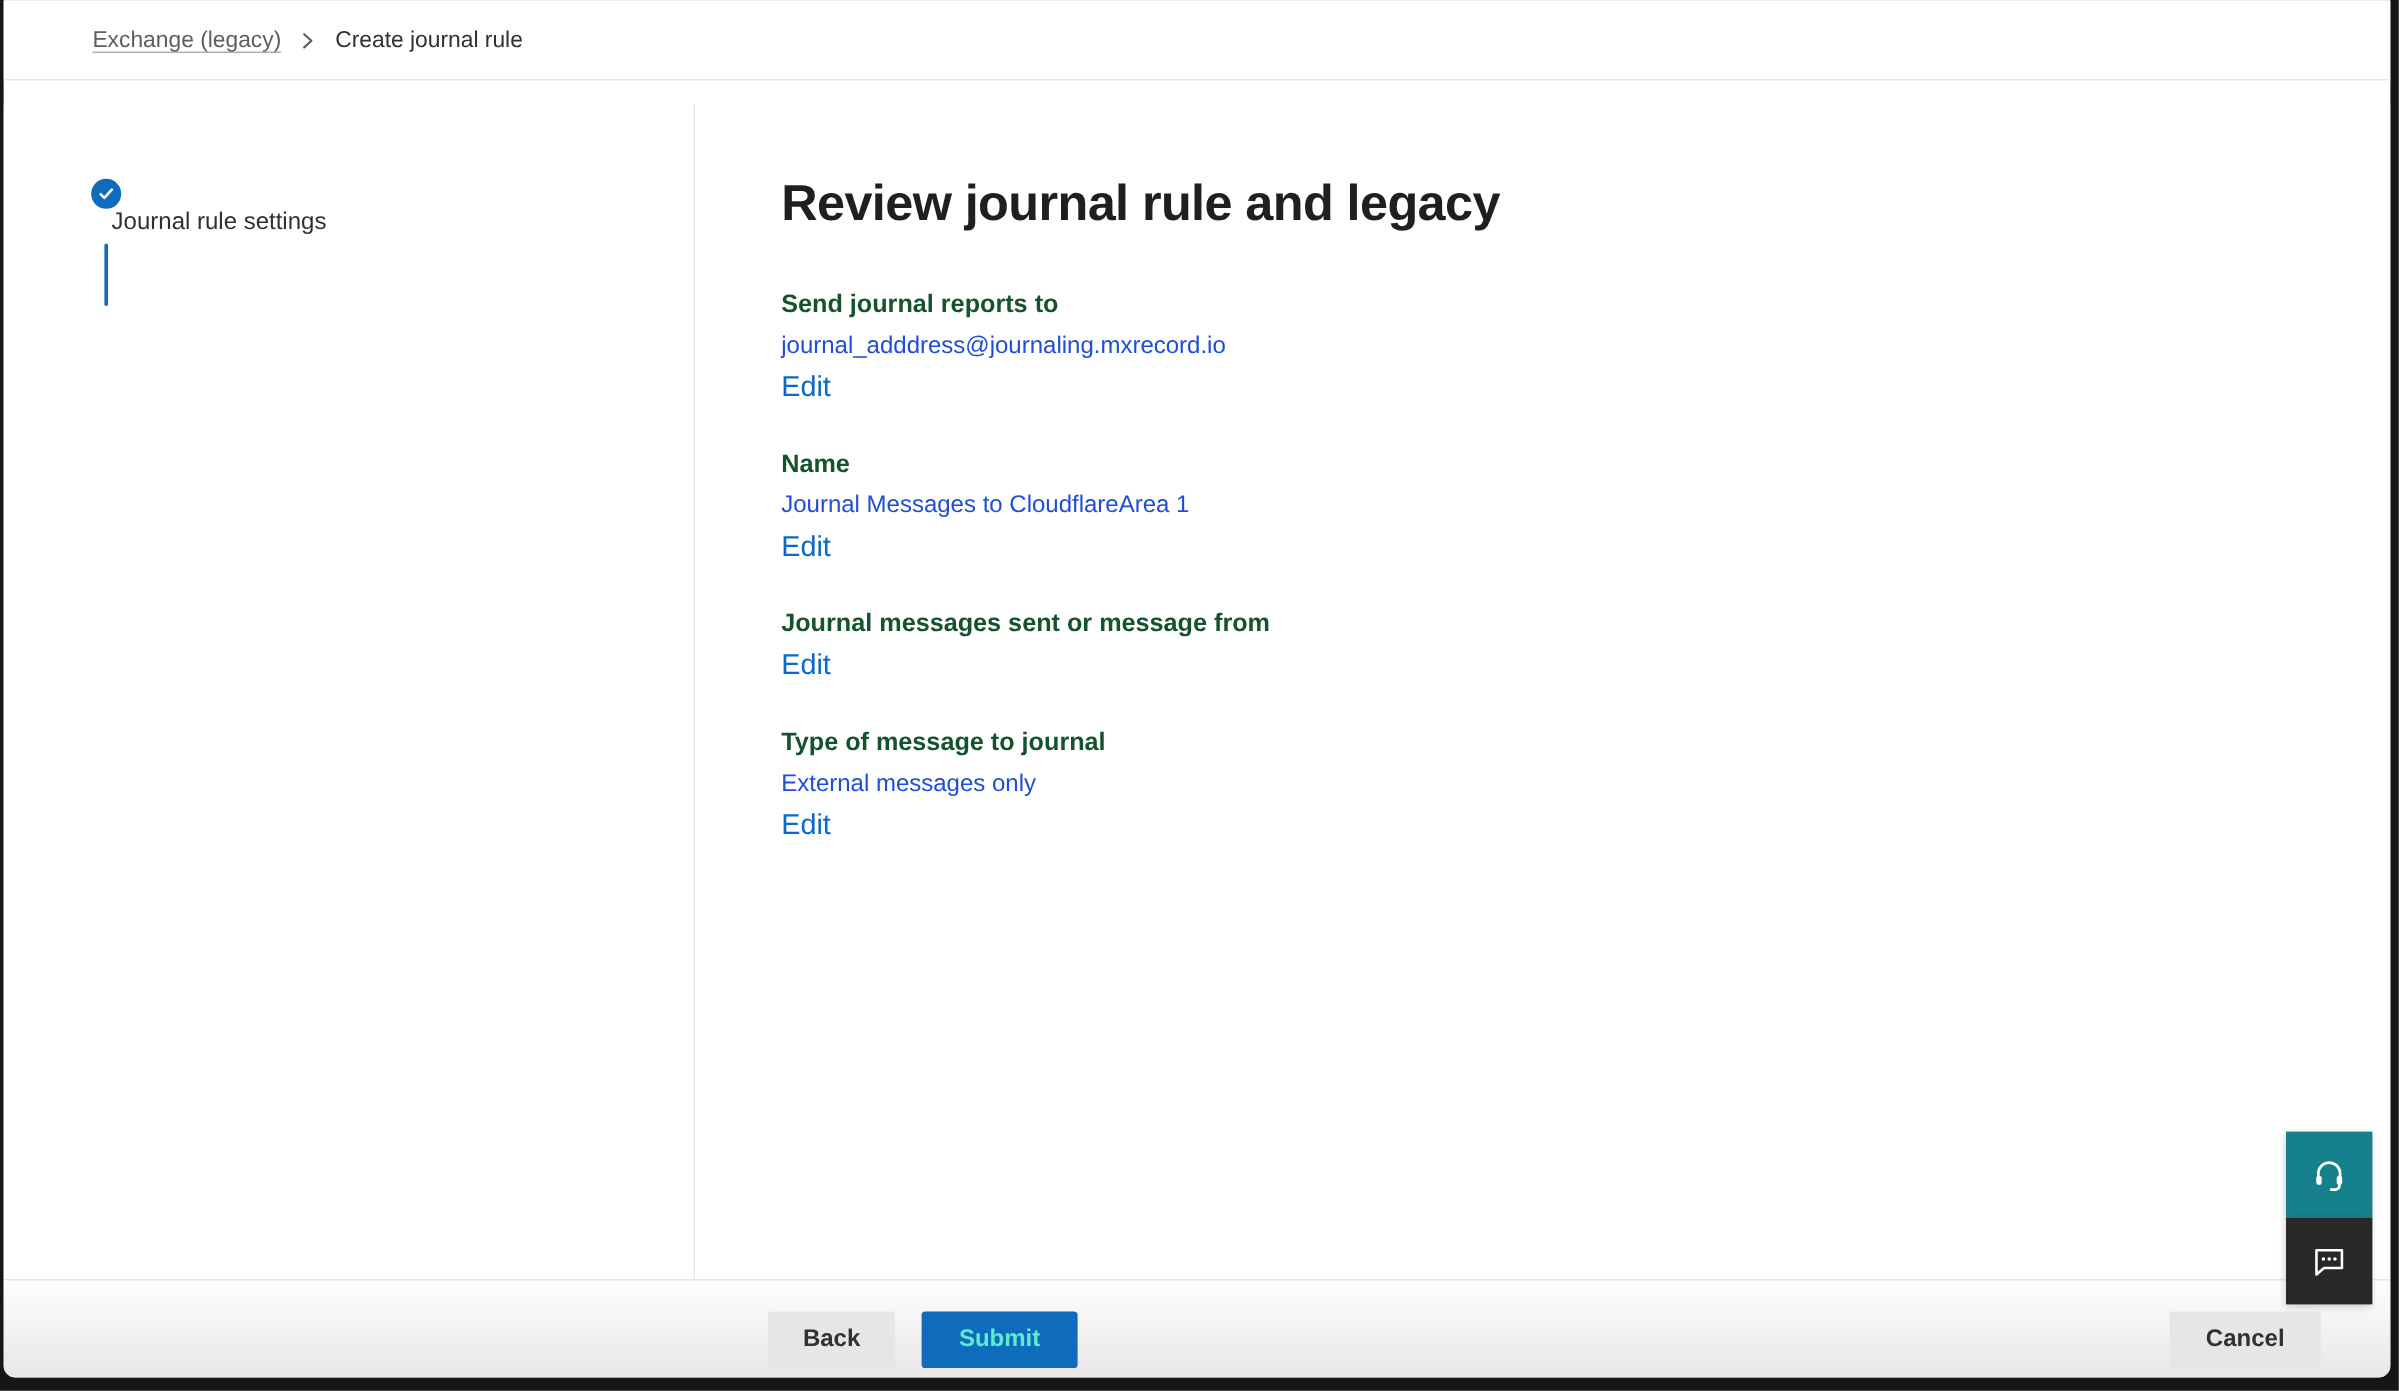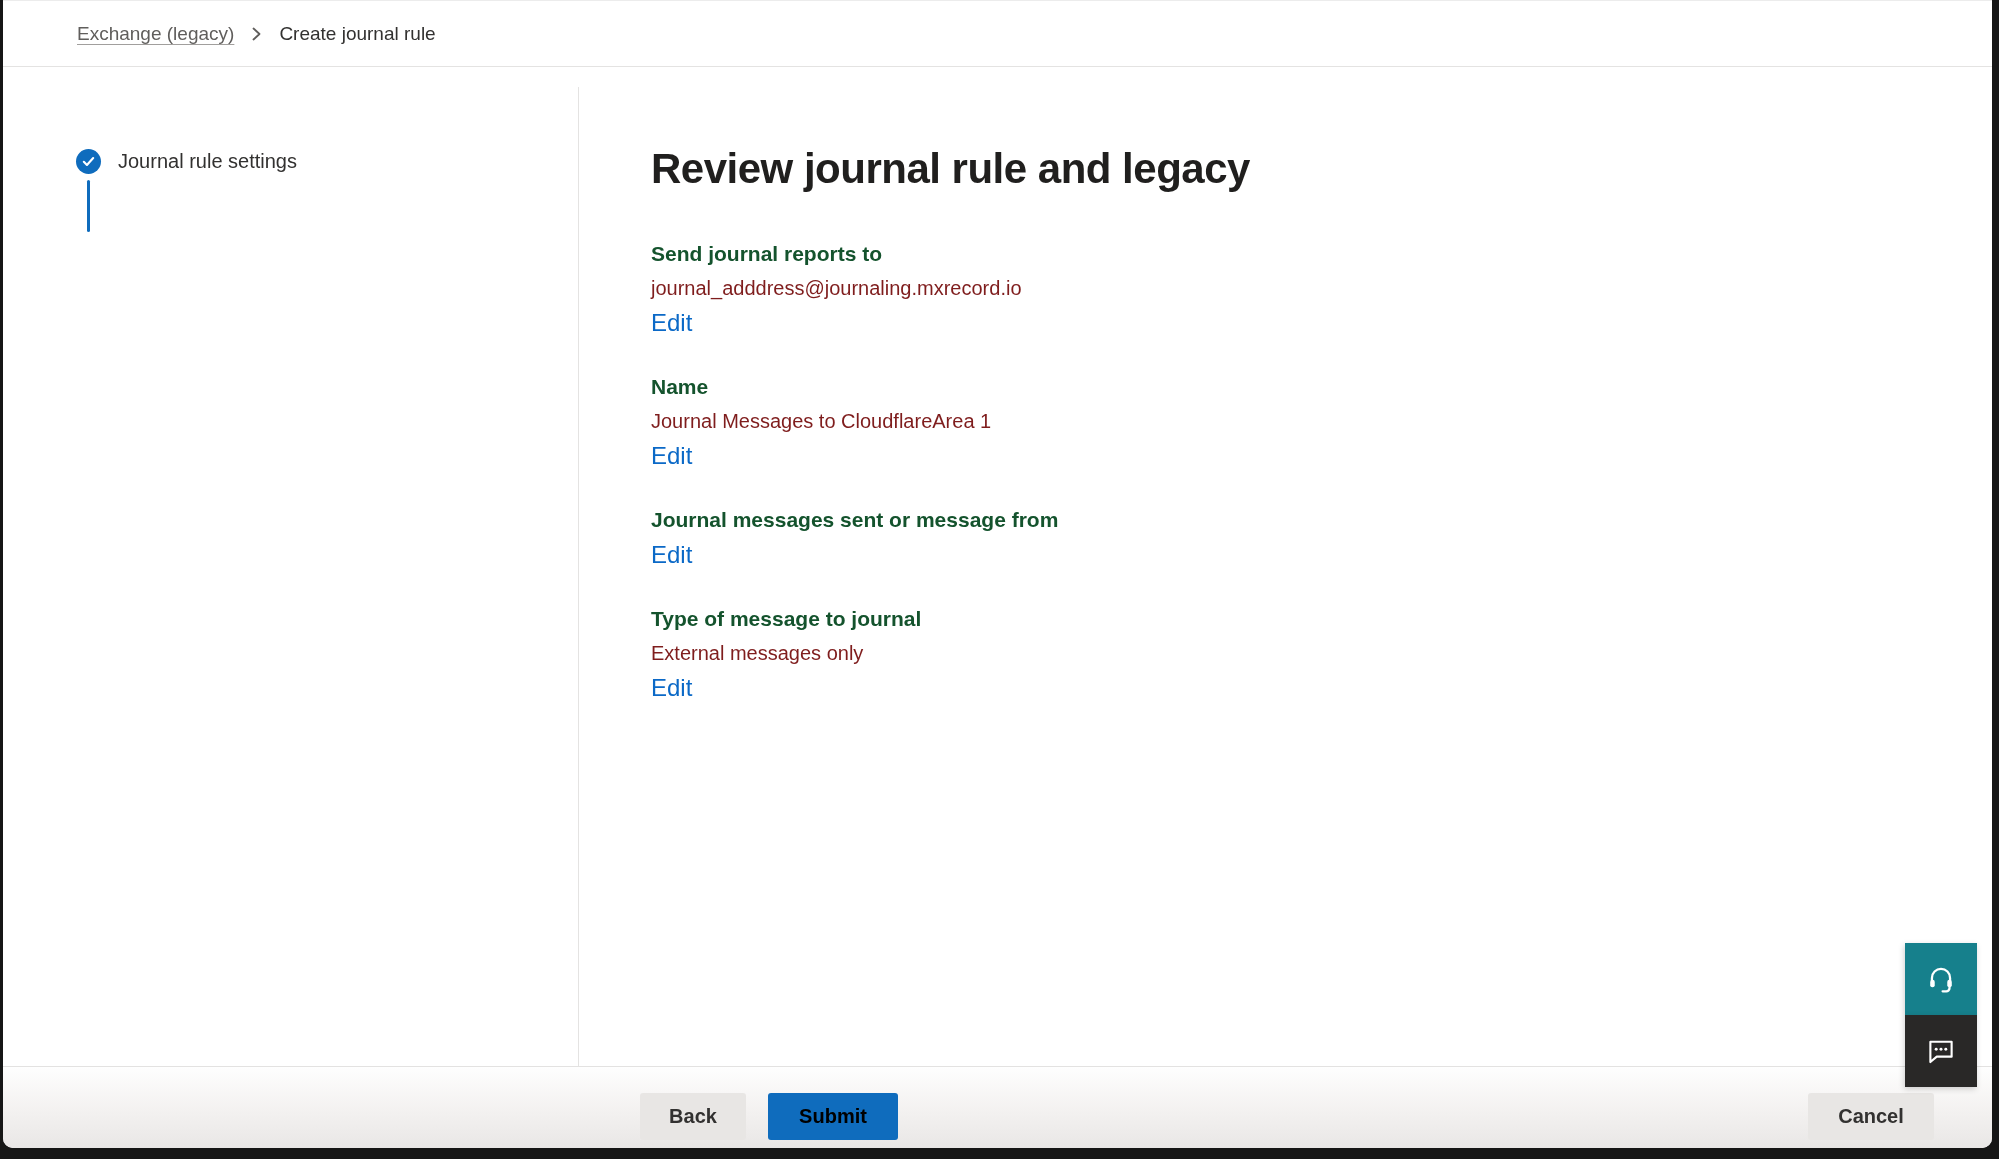"Journal rule settings" .step-row { align-items: center -> flex-start; flex-direction: none -> column }
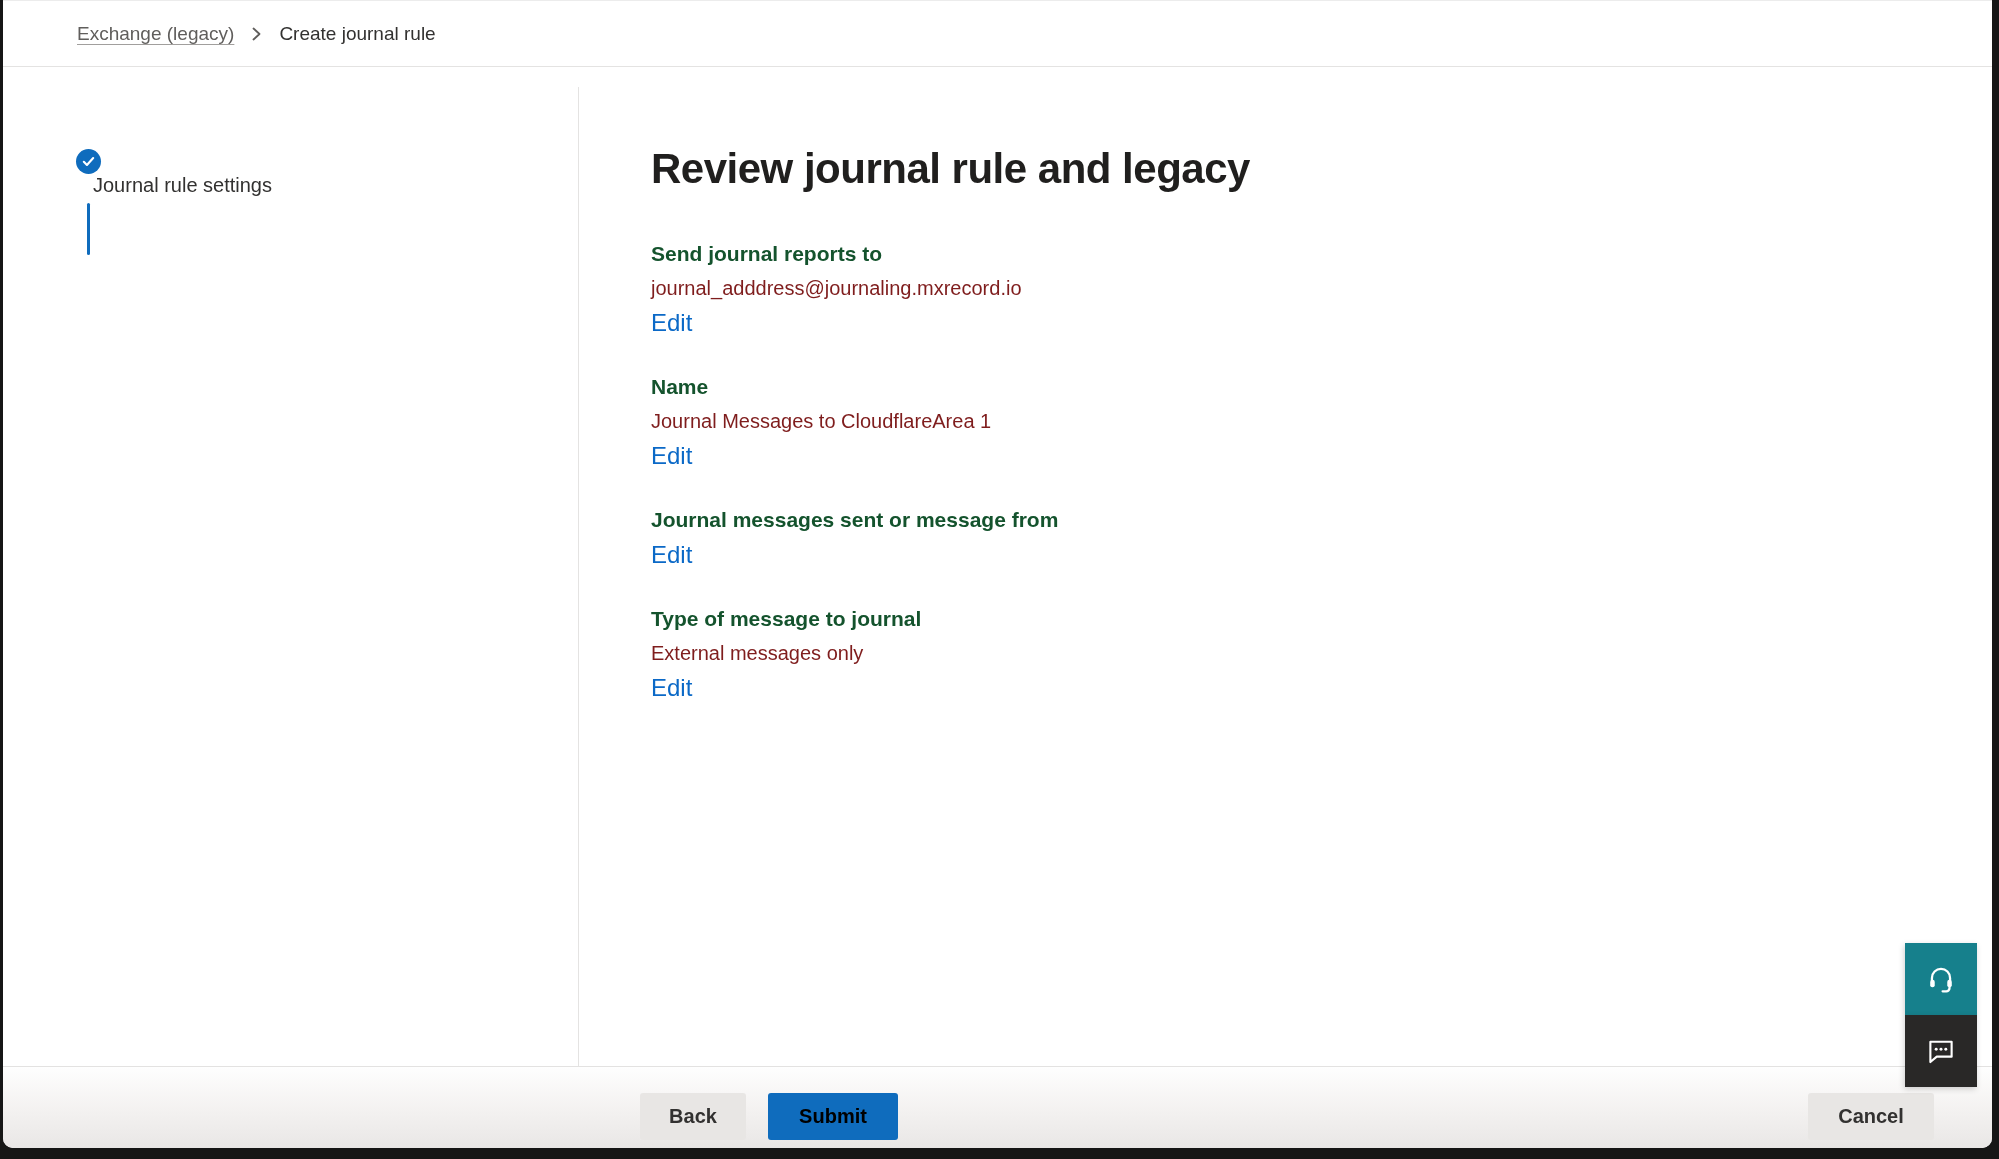"journal_adddress@journaling.mxrecord.io" .section-value { color: #7f1d1d -> #1d4ed8 }
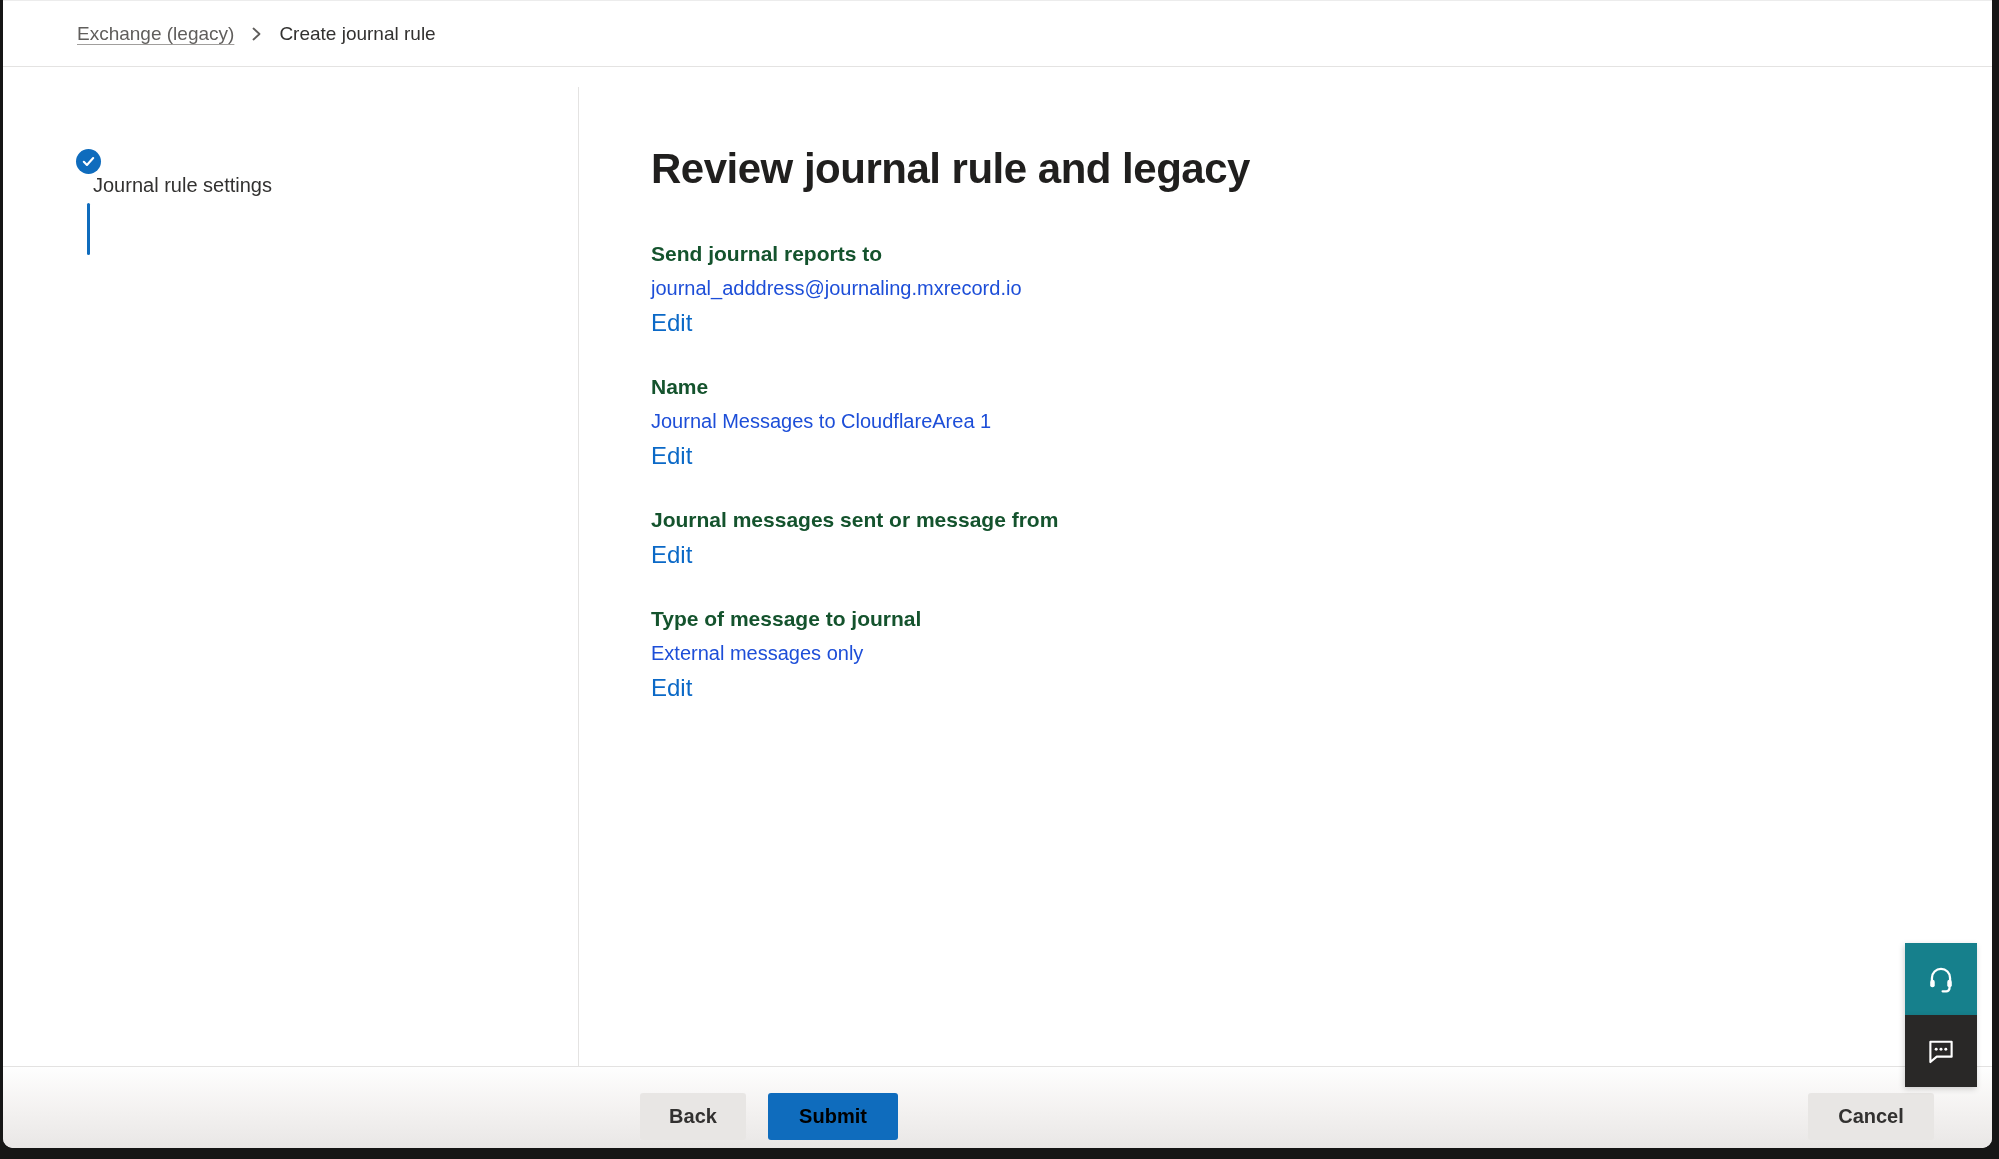"Submit" .btn-primary { color: #000000 -> #5eead4 }
